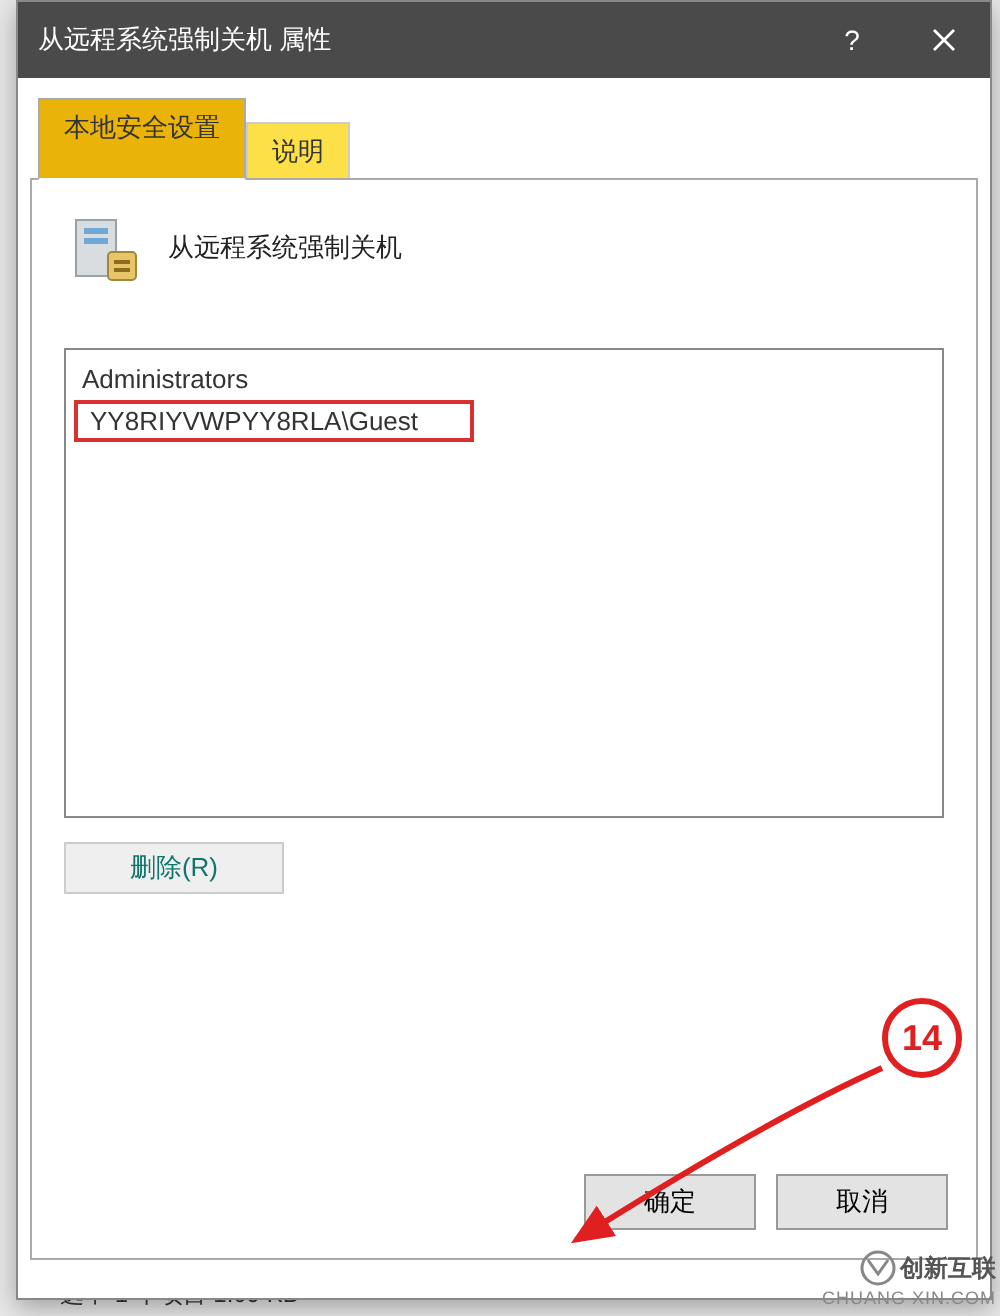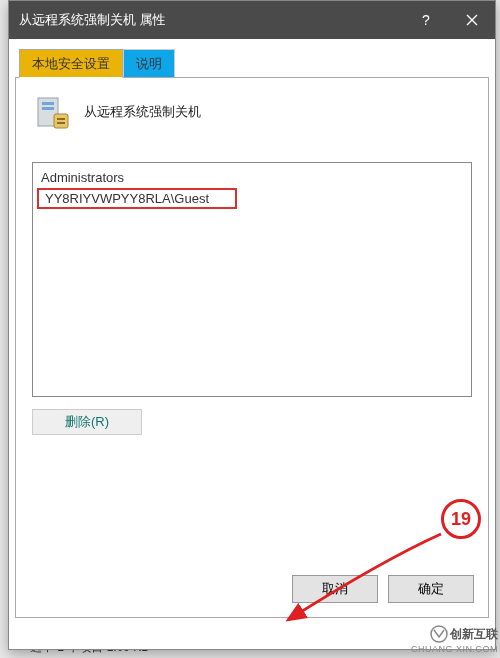"说明" .tab:not(.active) { background: #0ea5e9 -> #fde047; margin-top: 0 -> 12px }
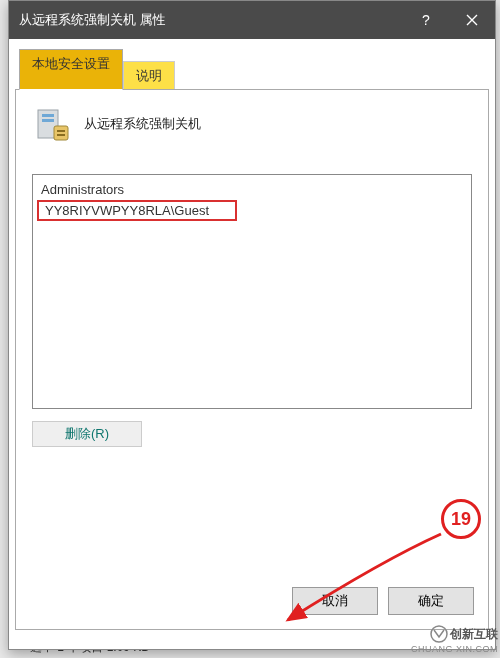"19" div.anno-circle { text: 19 -> 14 }
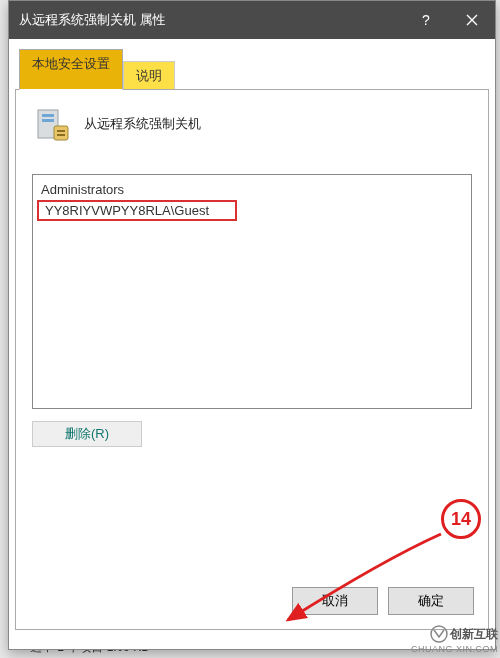"取消" div.dlg-btn { order: before "确定" -> after "确定" }
